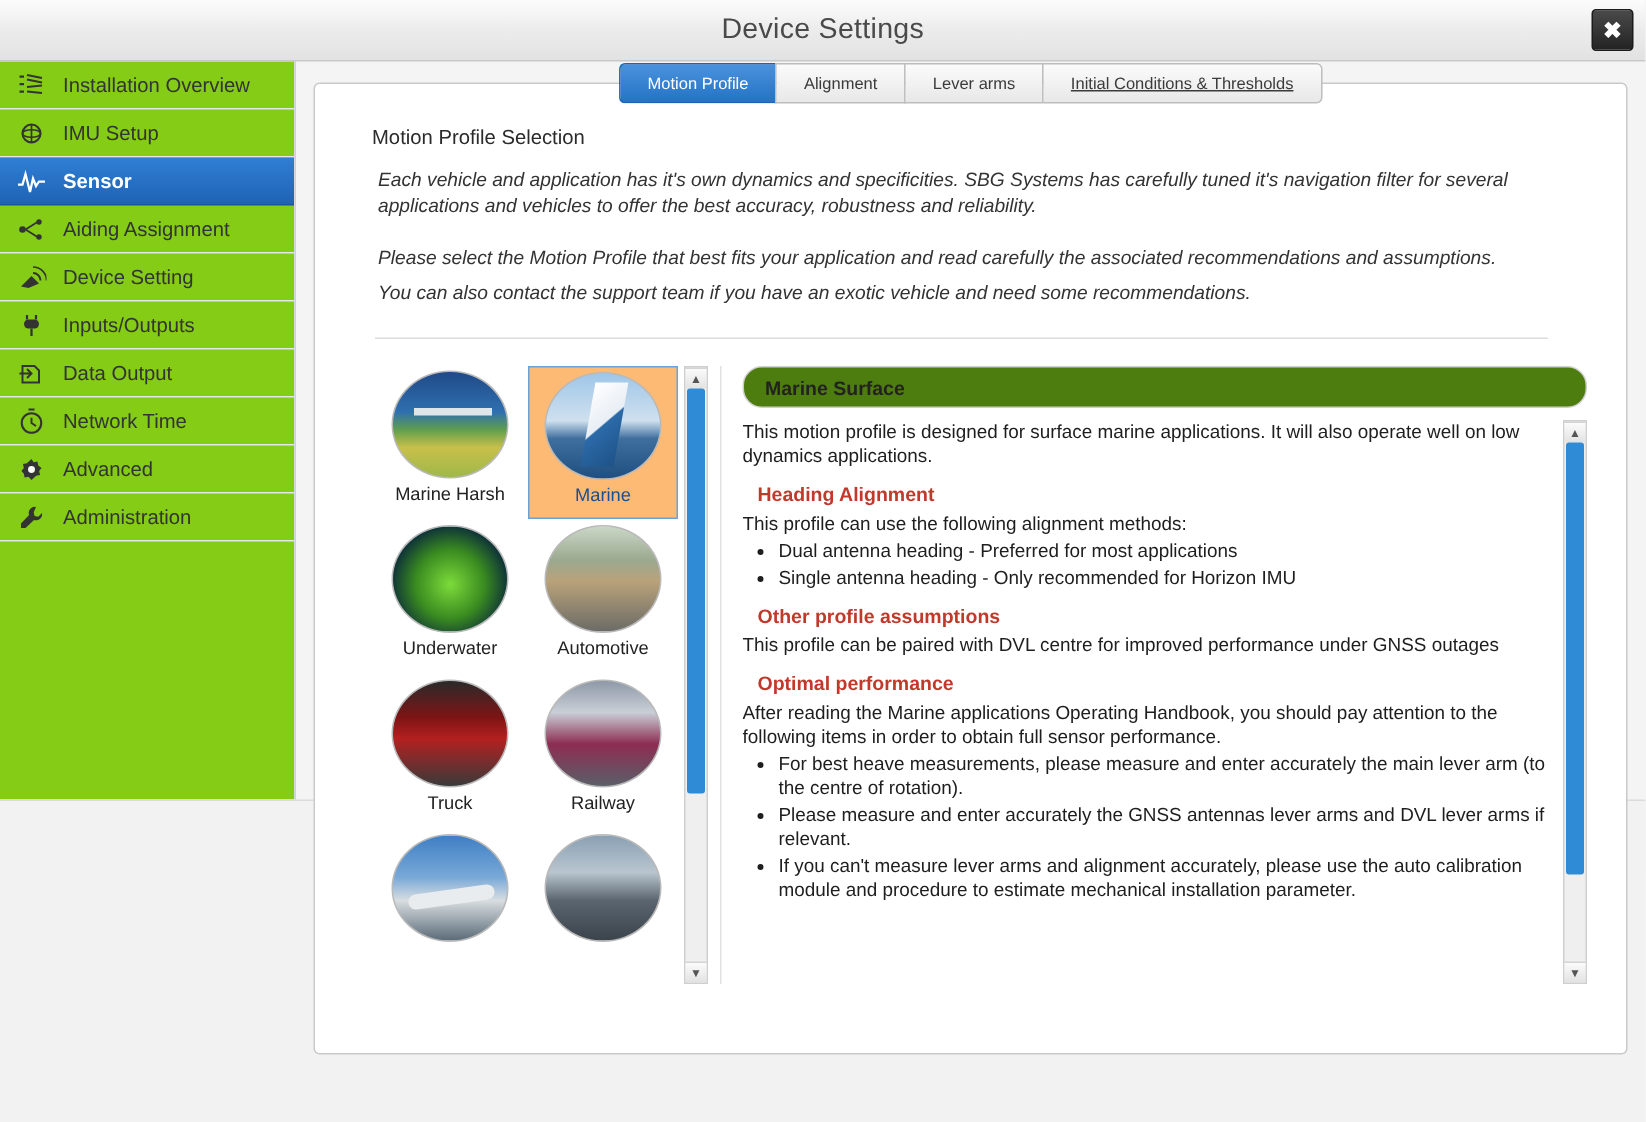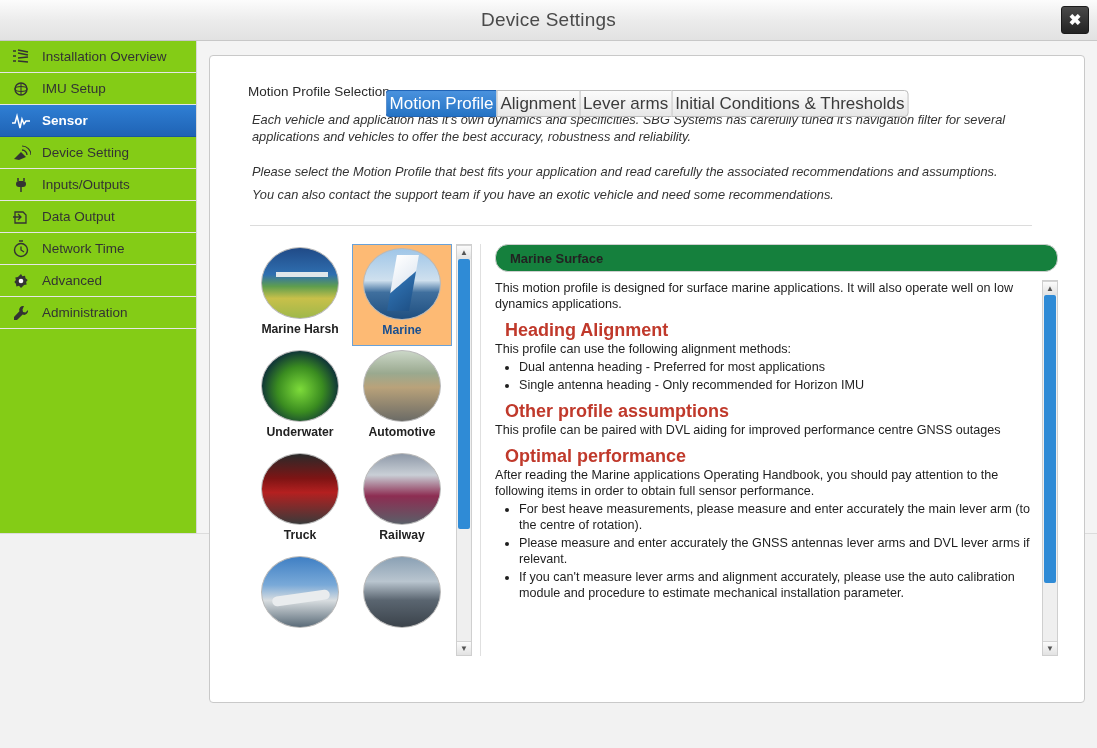"Motion Profile" .tab { font-size: 17px -> 11px; margin-top: 48px -> none; padding: 0 3px -> 0 18px }
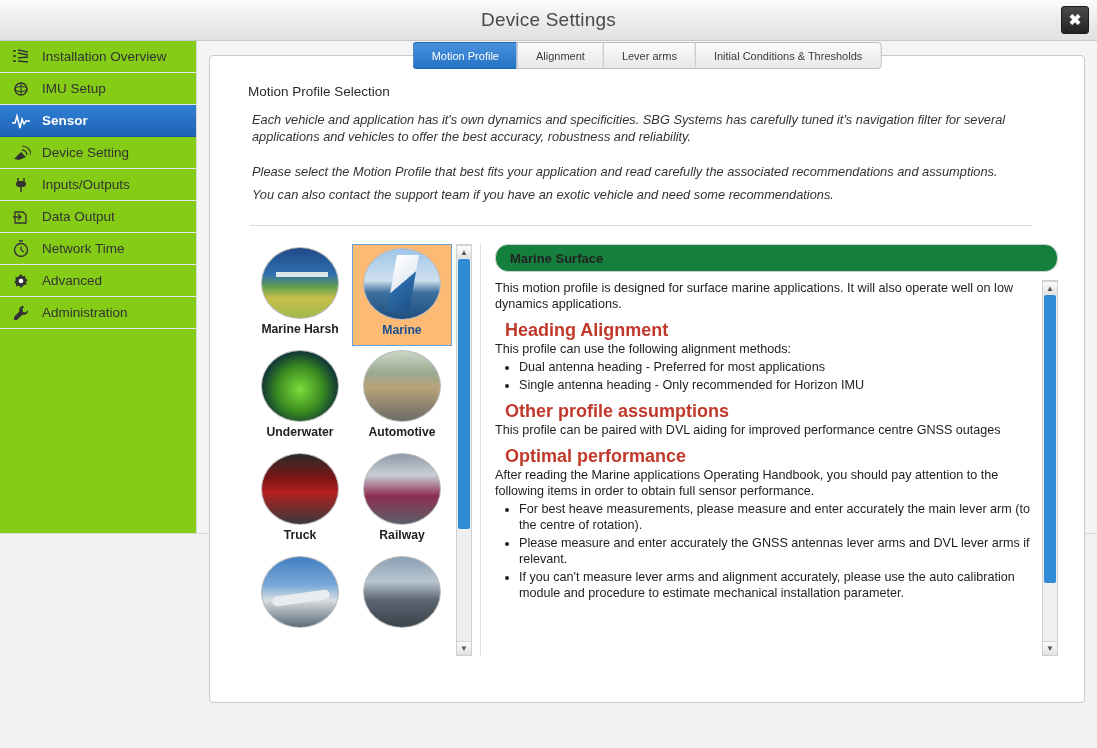"Initial Conditions & Thresholds" .tab:last-child { text-decoration: none -> underline }
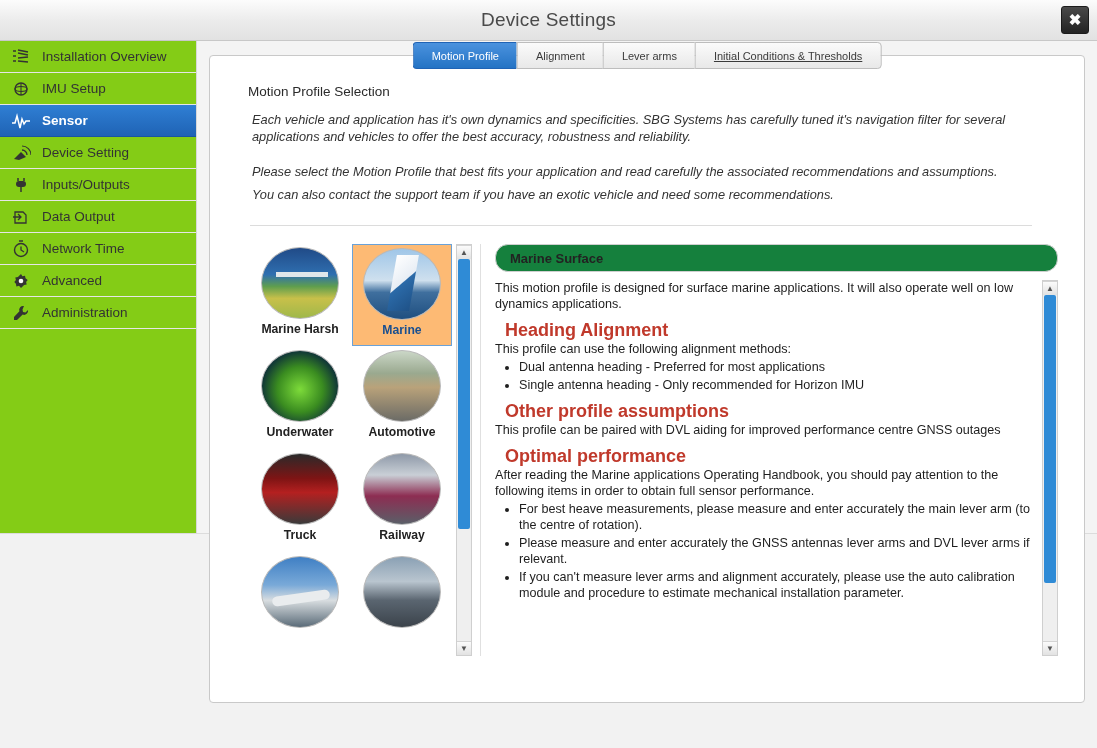"Aiding Assignment" div.nav-item { html: none -> <div> <span> <svg> <circle></circle> <circle></circle> <circle></circle> <path></path> </svg> </span> <span>Aiding Assignment</span> </div> }
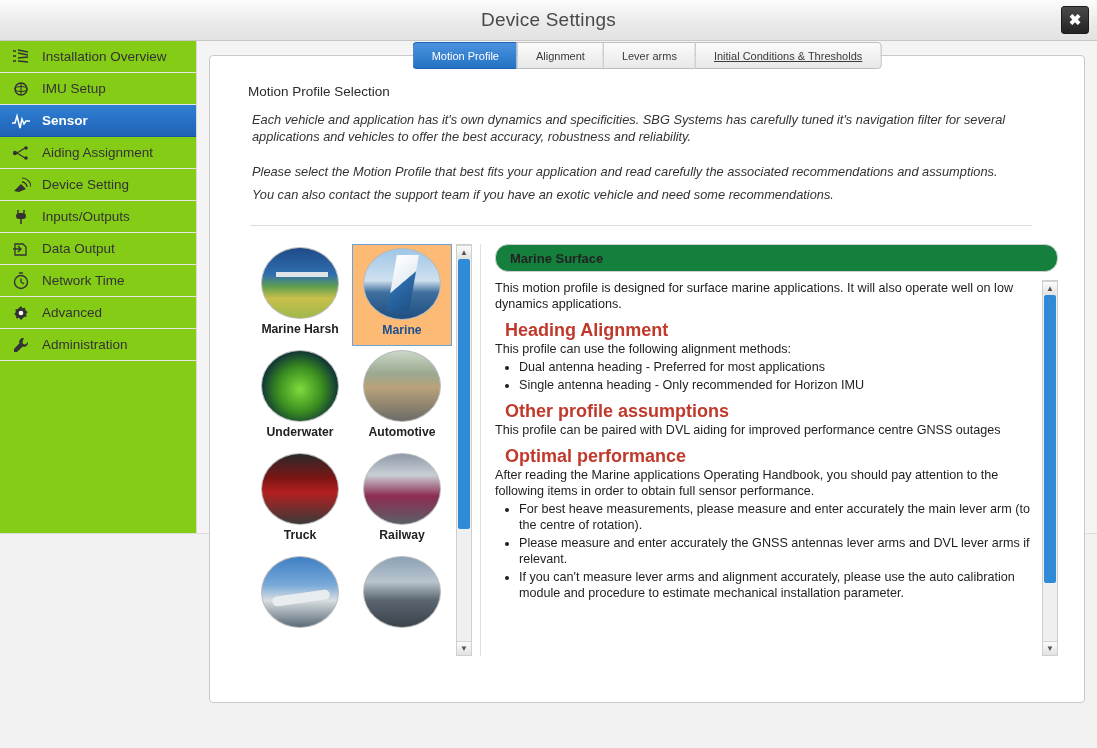"Marine Surface" .desc-header { background: #15803d -> #4d7c0f }
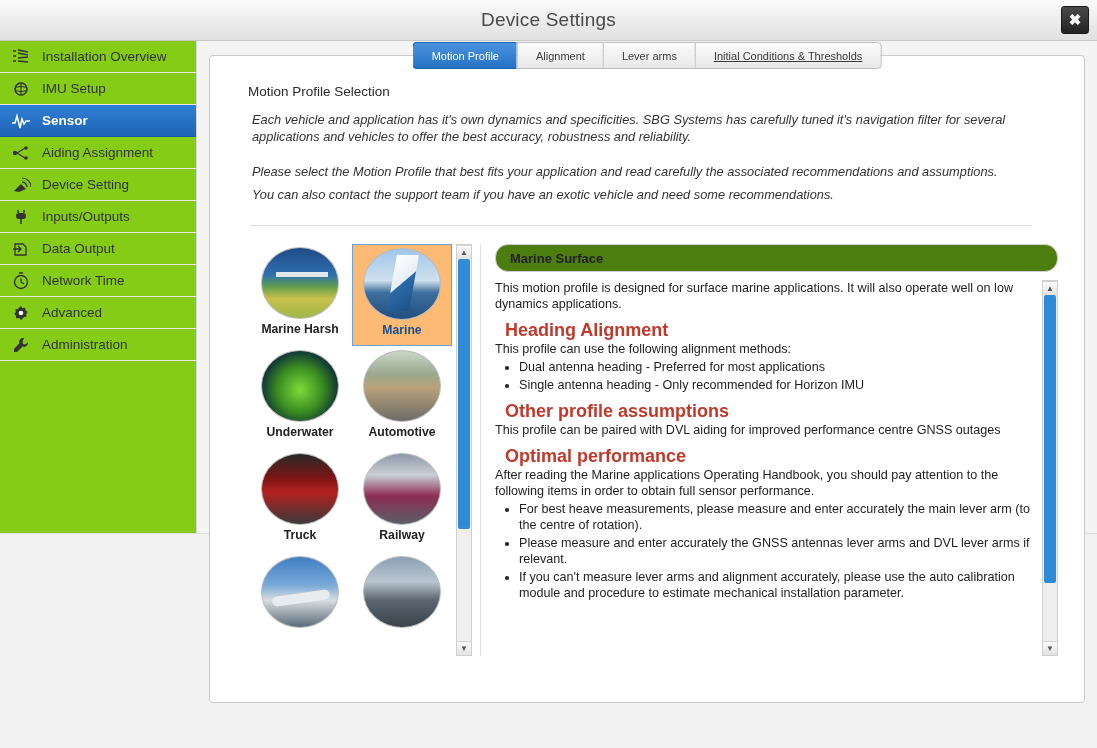"Marine Harsh" .profile-label { font-weight: bold -> normal }
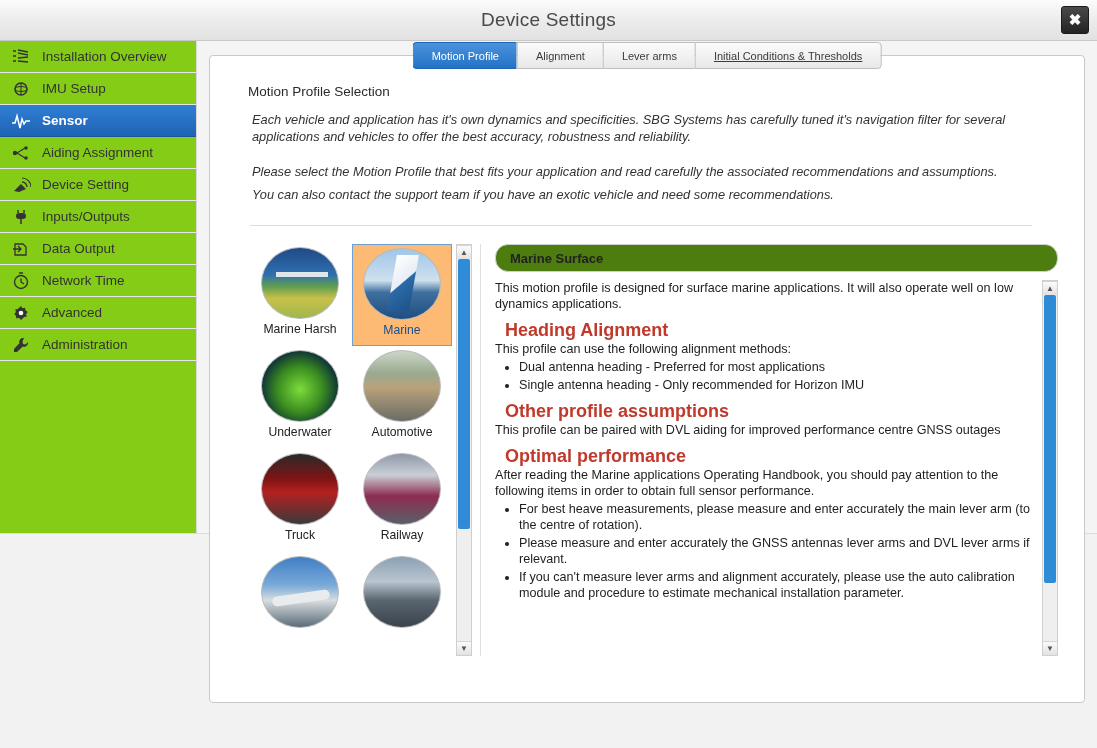"Heading Alignment" .desc-h { font-size: 18px -> 13px }
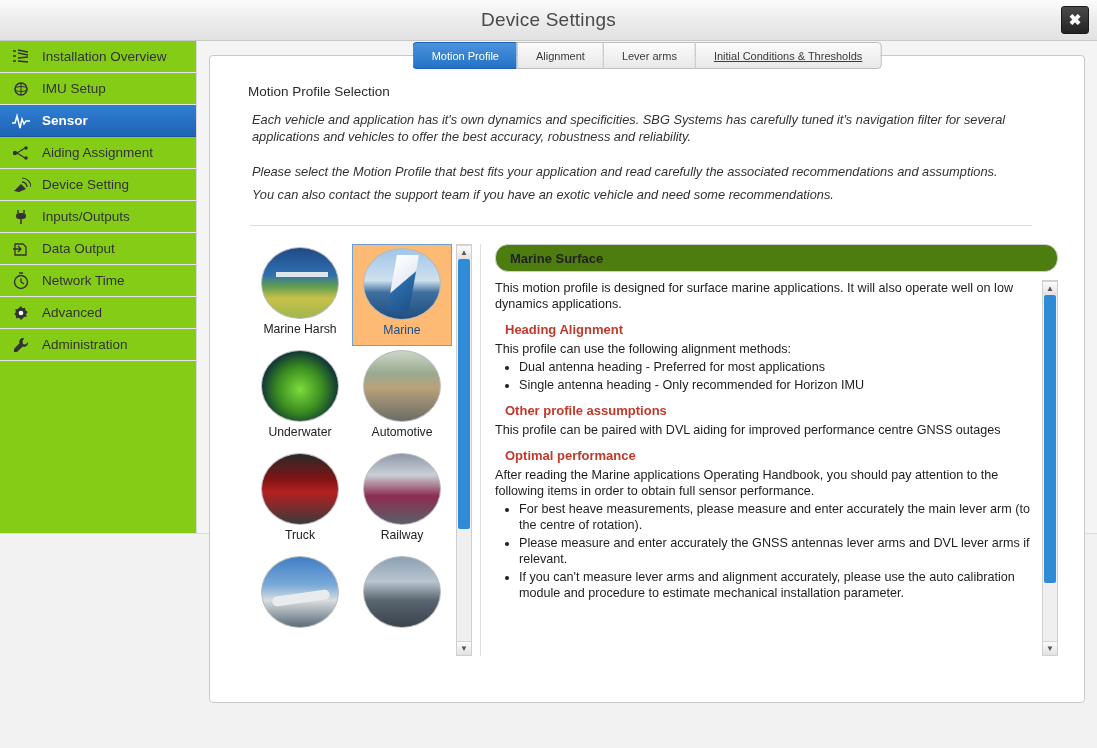"This profile can be paired" p { text: aiding for improved performance centre -> centre for improved performance under }
